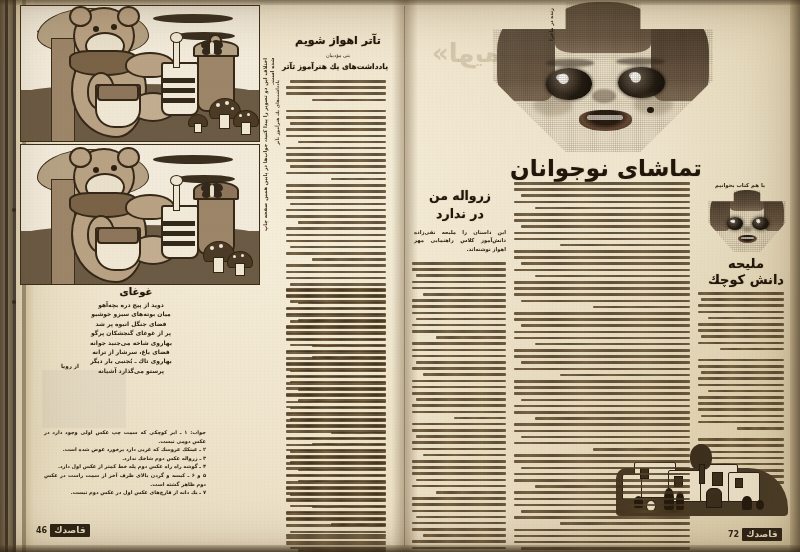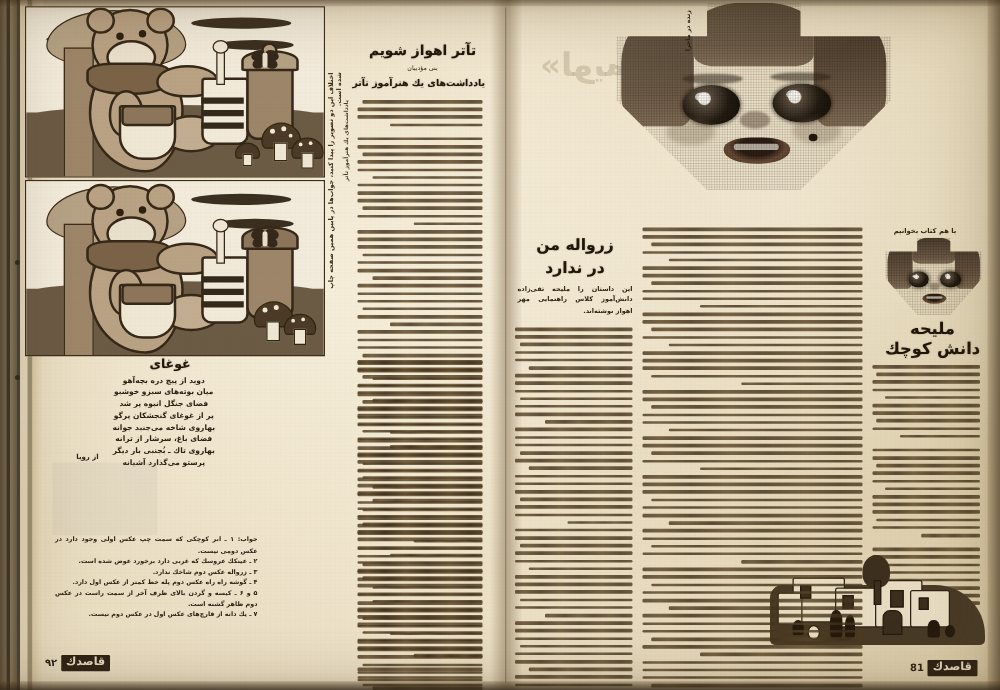"تماشای نوجوانان" div.head { html: none -> <div>تماشای نوجوانان</div> }
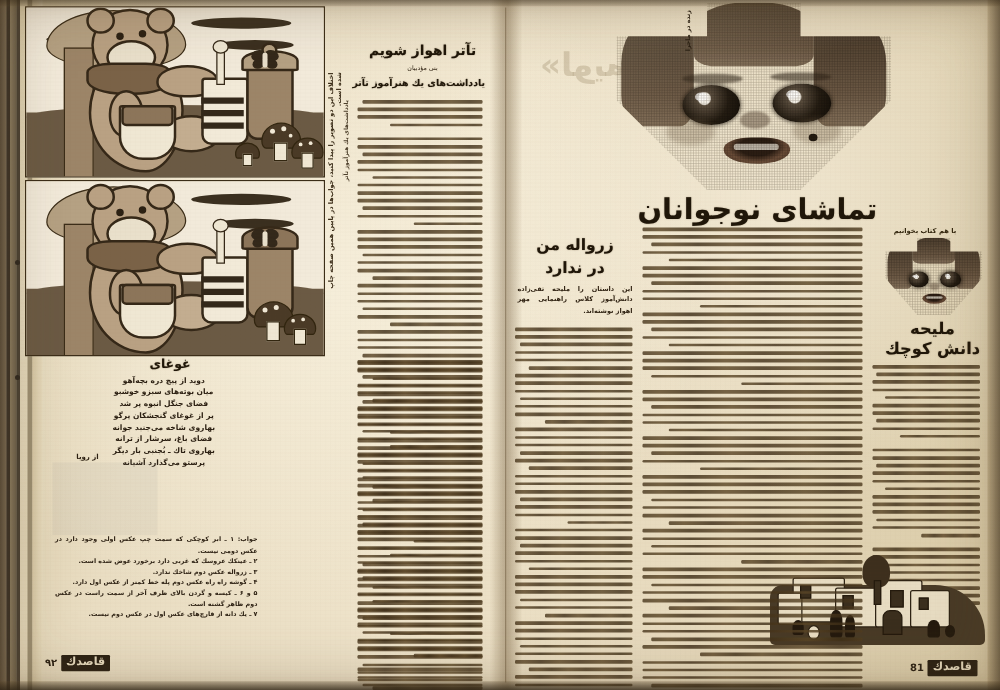"۹۲" span.logo-num { text: ۹۲ -> 46 }
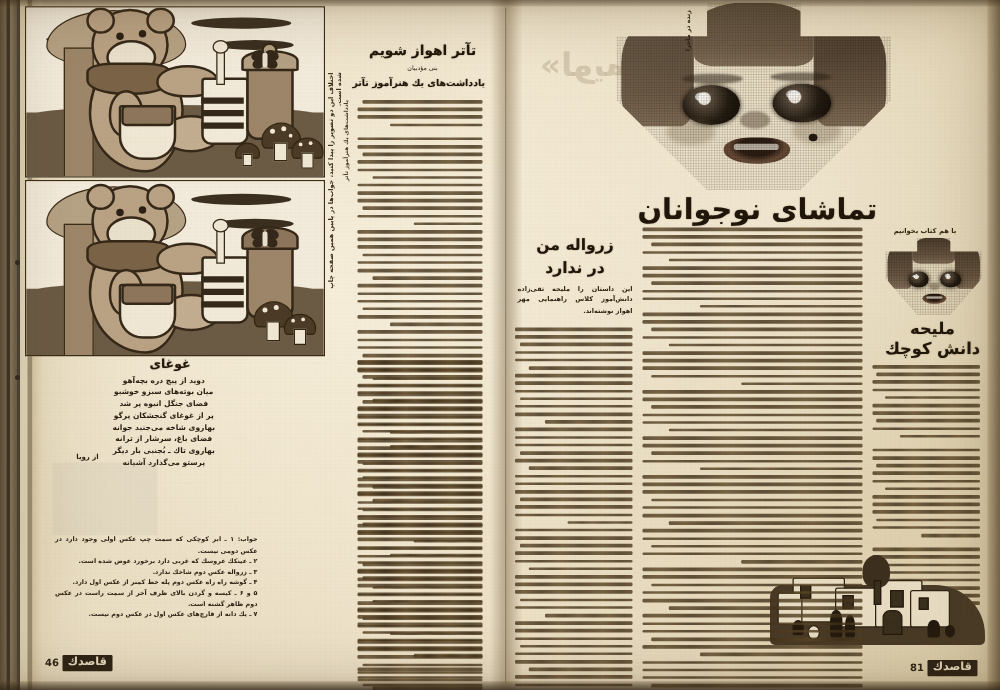"81" span.logo-num { text: 81 -> 72 }
